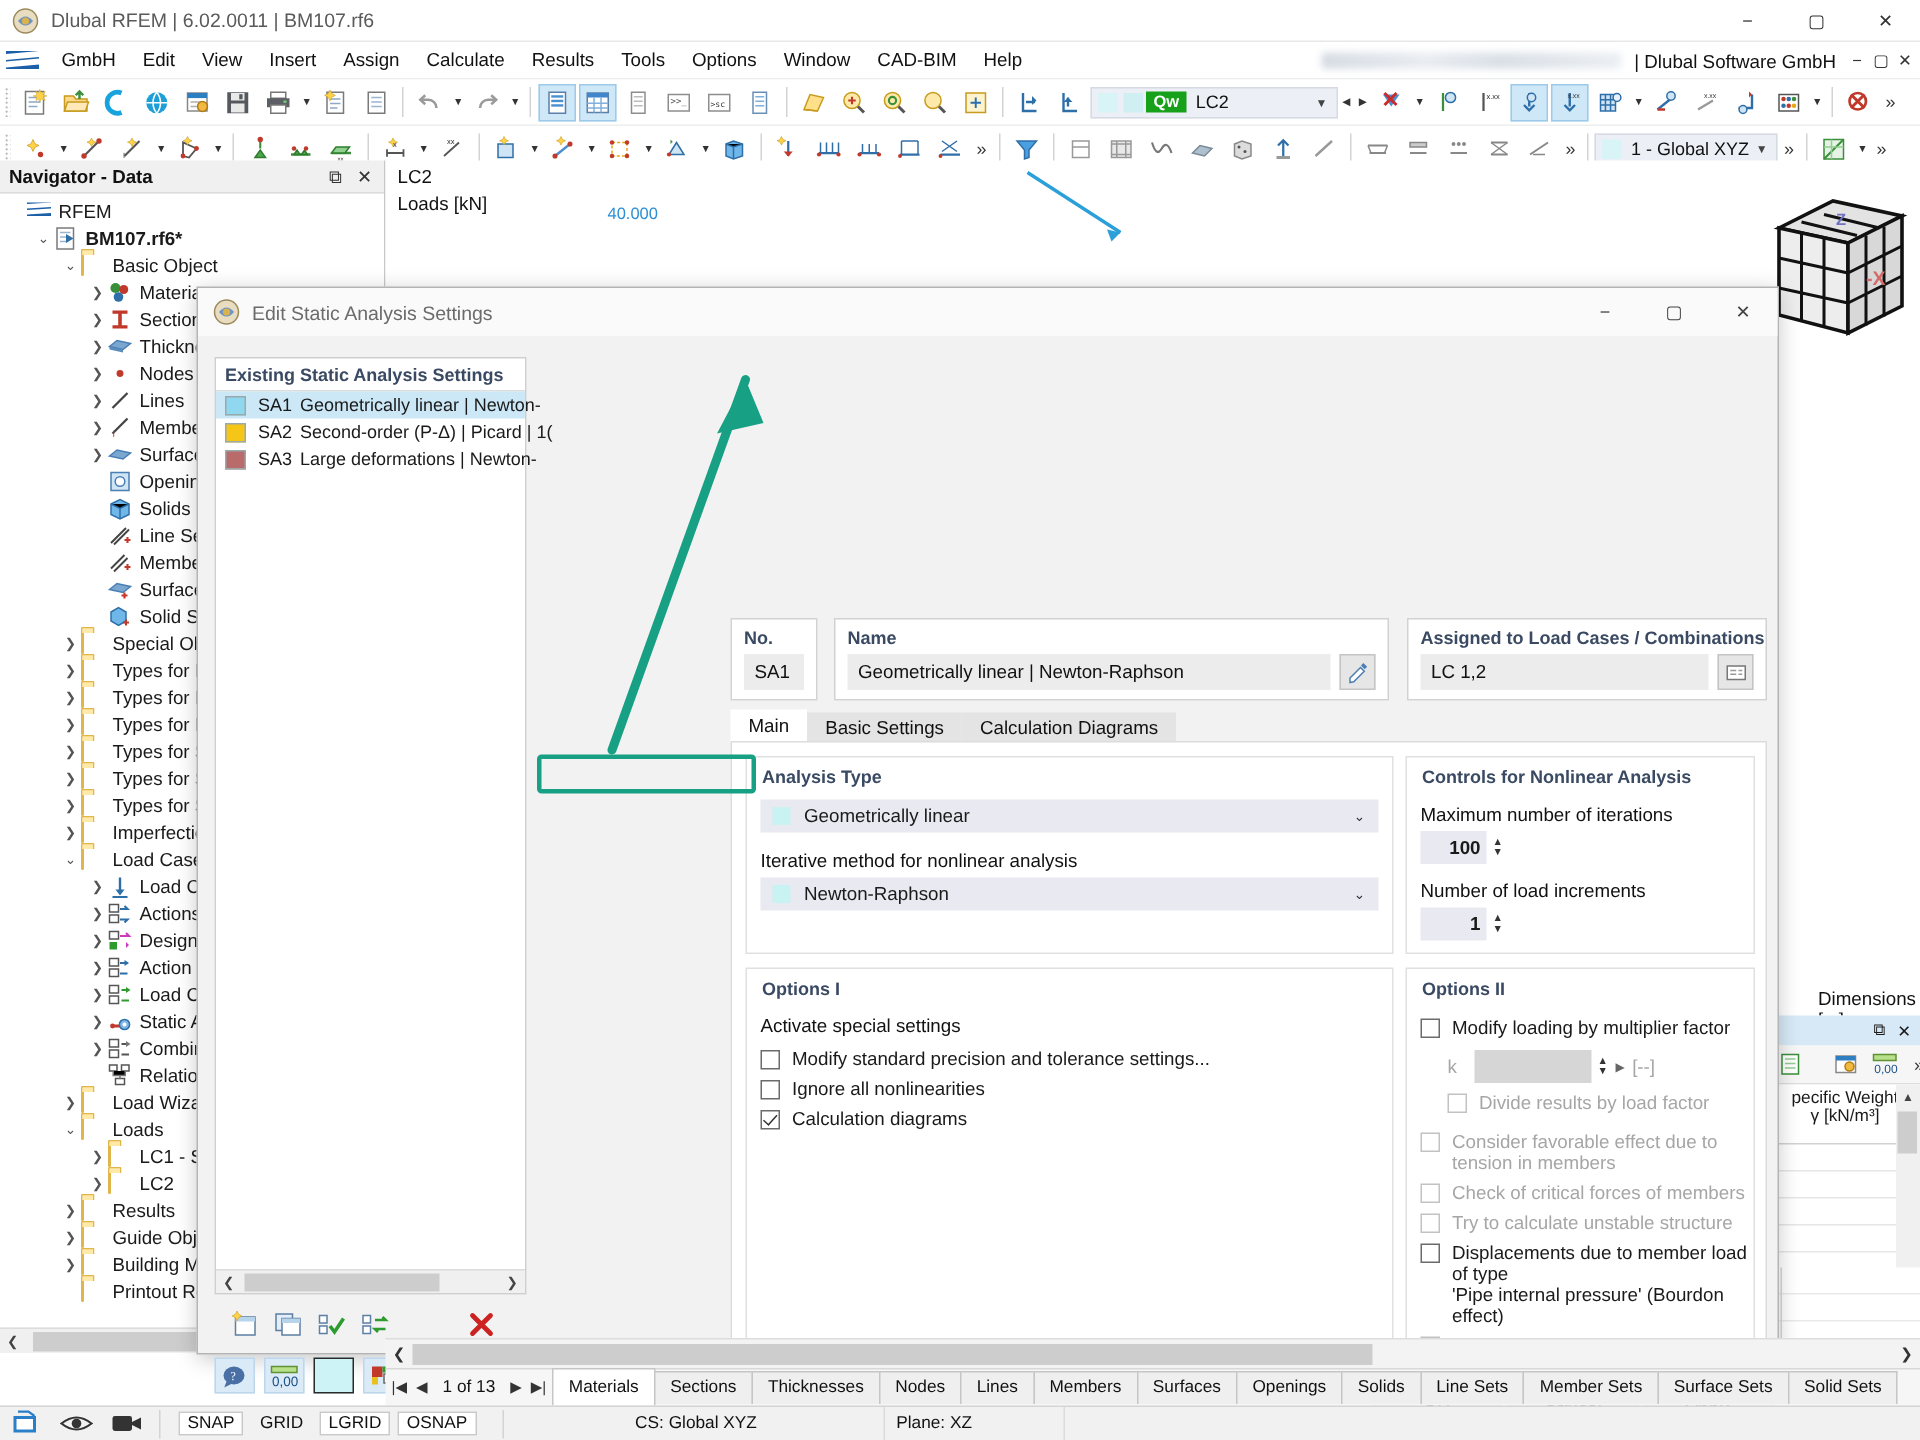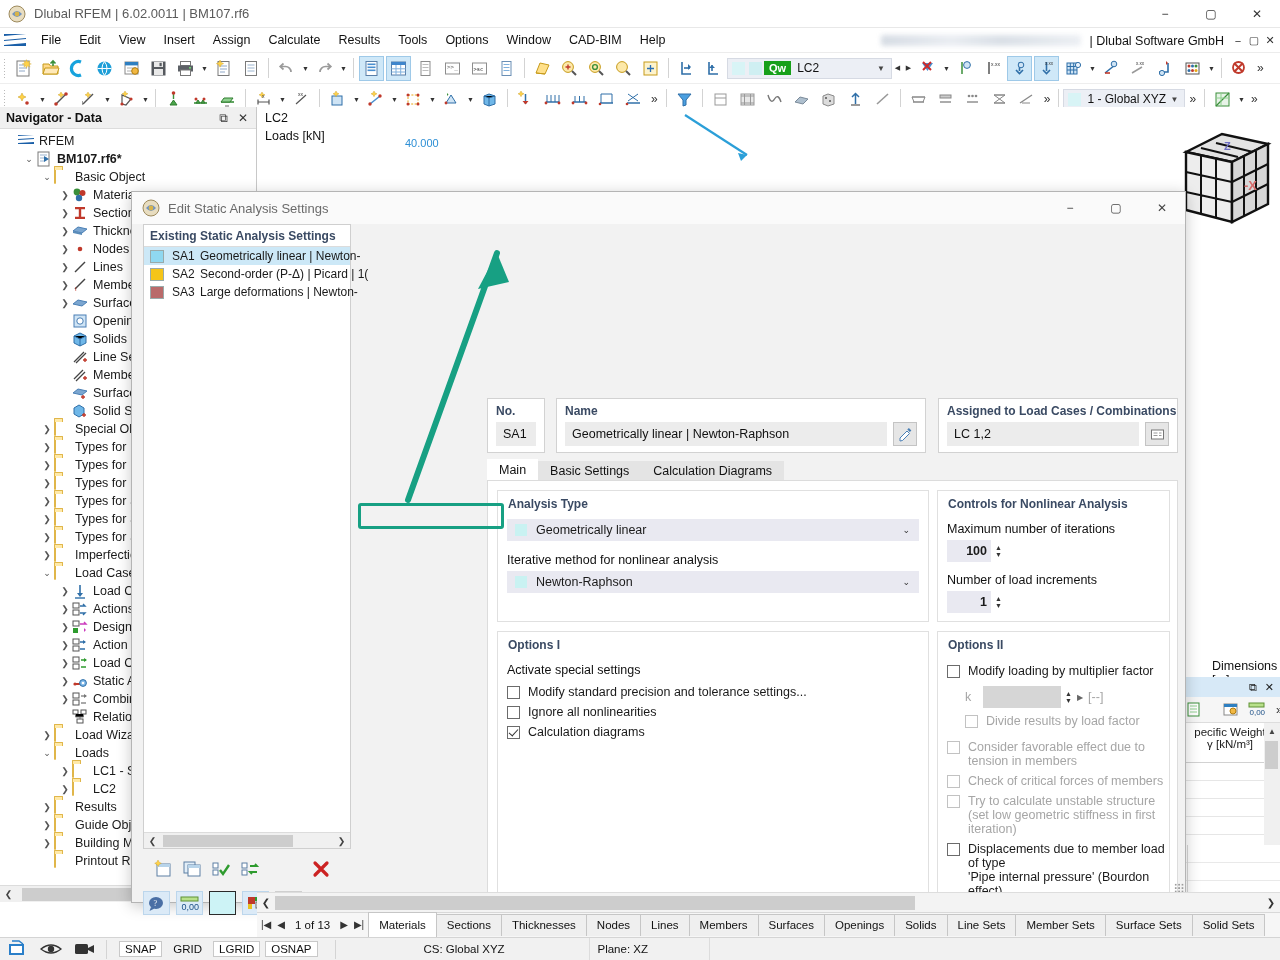"File" div.menu-item { text: File -> GmbH }
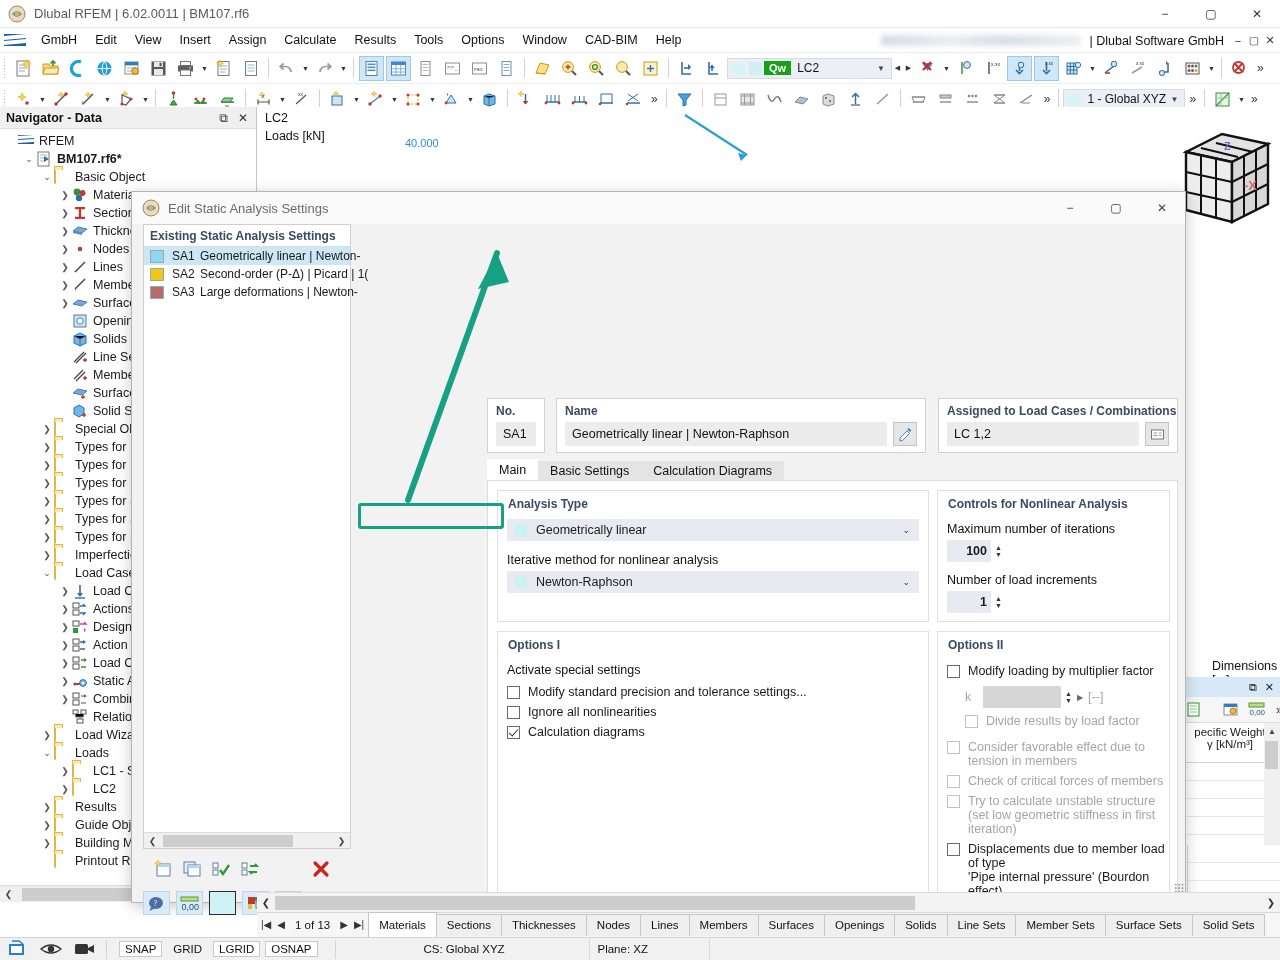"Existing Static Analysis Settings" .dlg-body { top: 24px -> 38px }
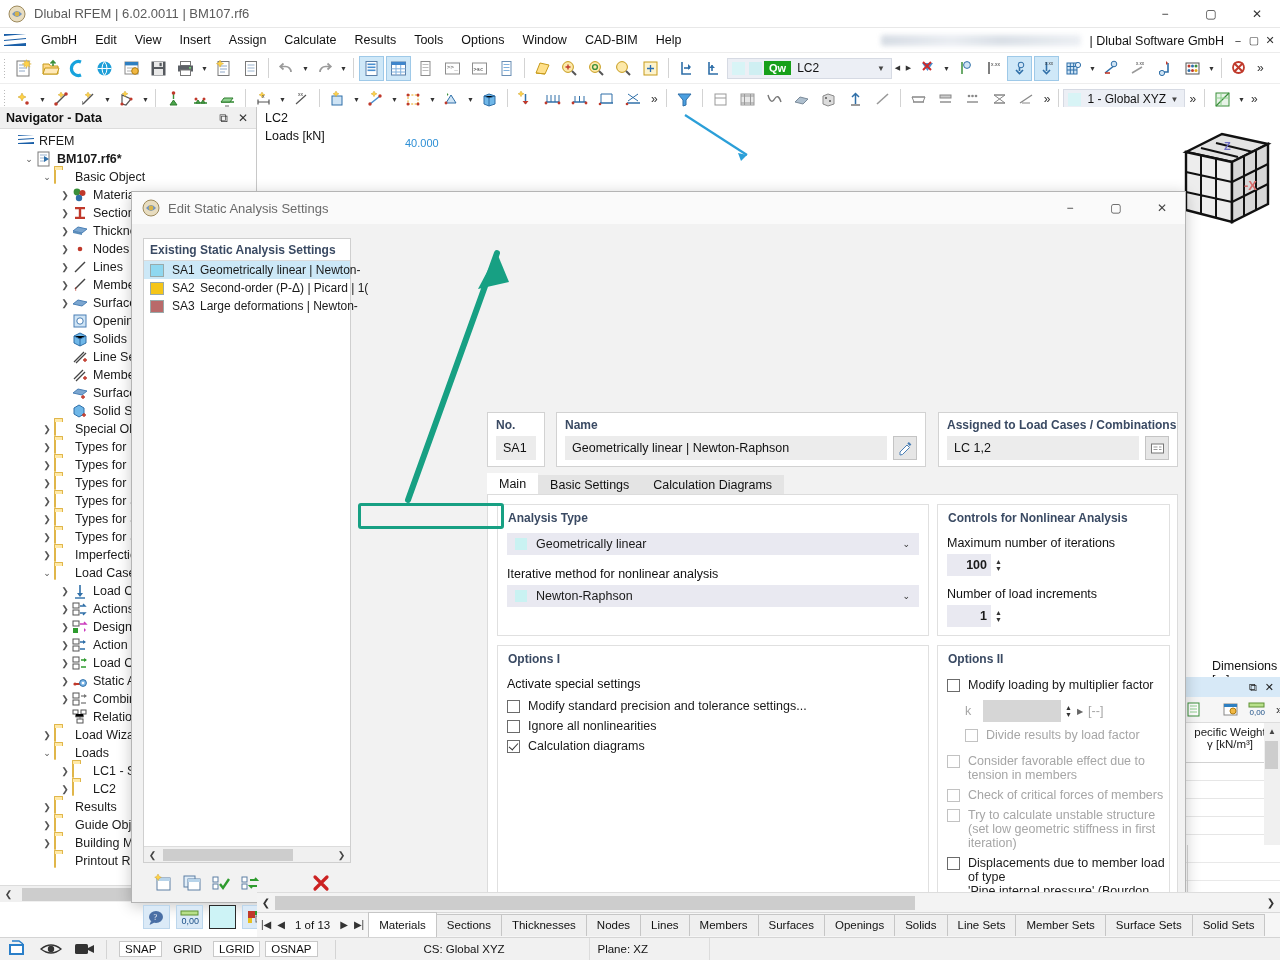"(set low geometric stiffness in" span.dis-txt { html: <span>(set low geometric stiffness in first iteration)</span> -> none }
